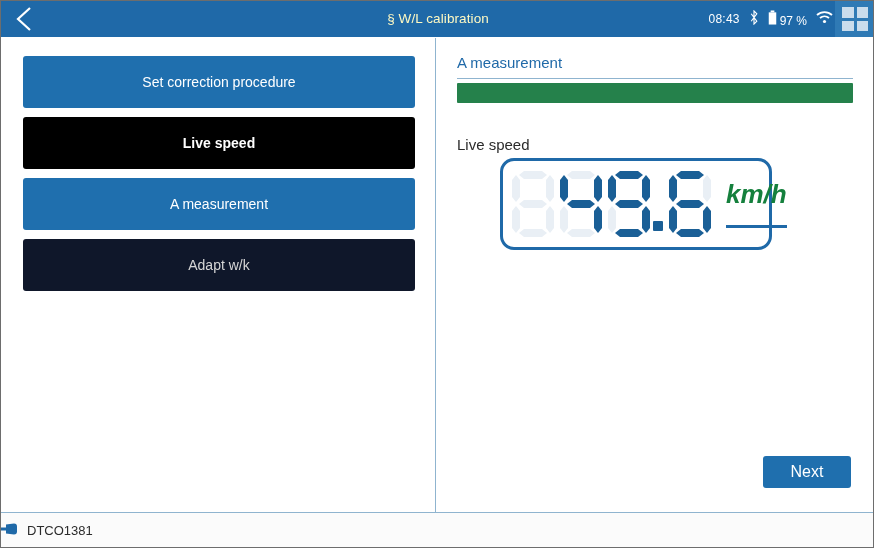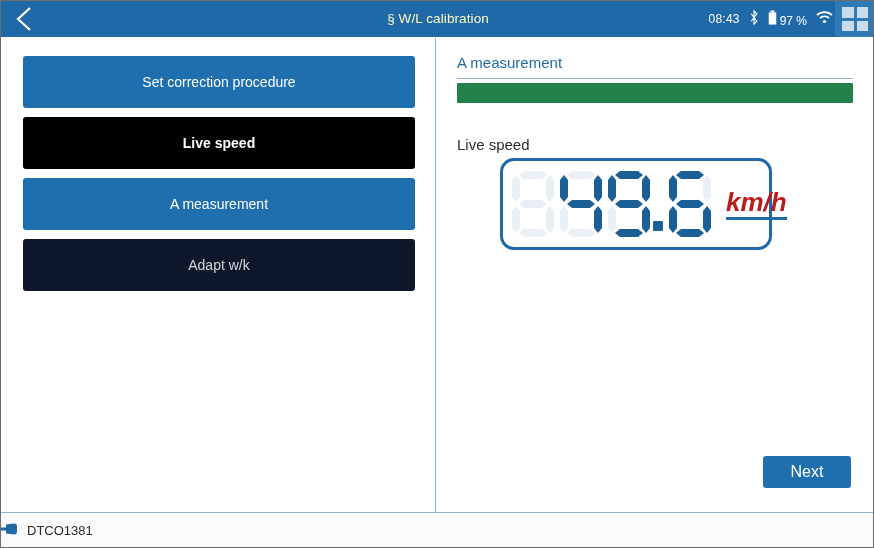"km/h" .lcd-unit { color: #b91c1c -> #15803d; padding-bottom: 2px -> 18px }
